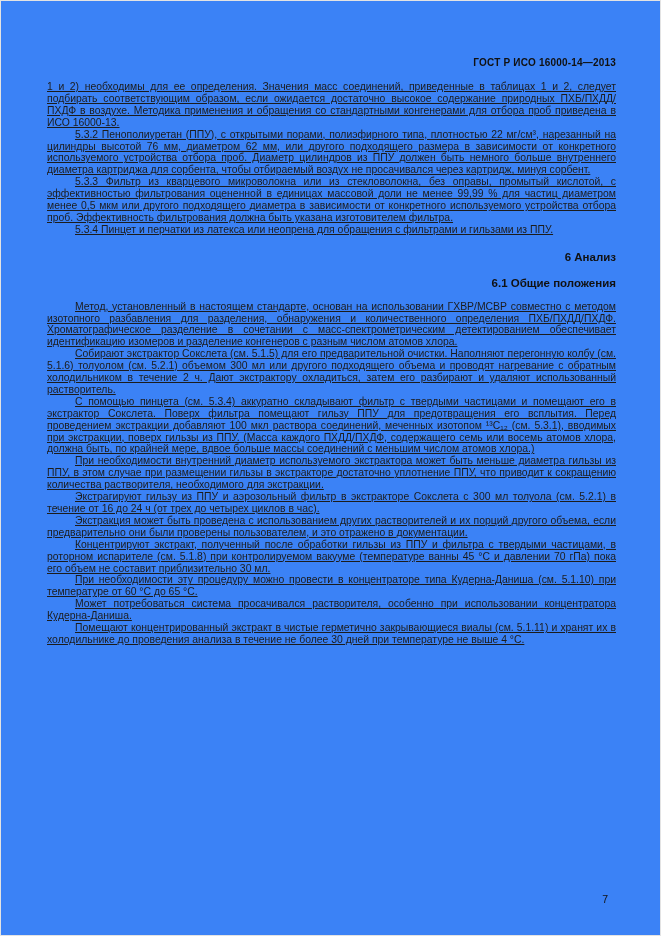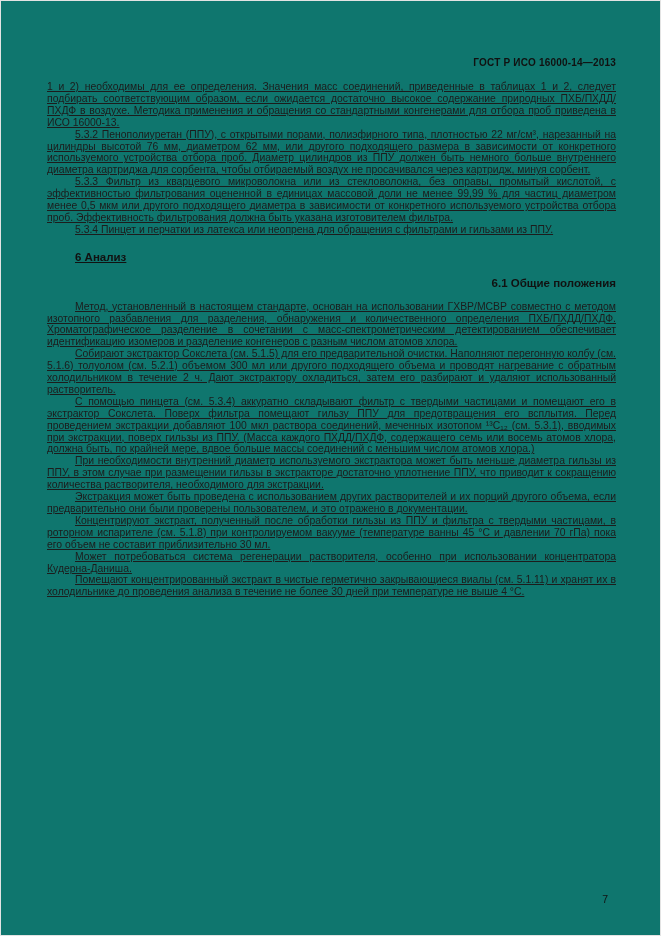"ГОСТ Р ИСО 16000-14—2013" .page { background: #0f766e -> #3b82f6 }
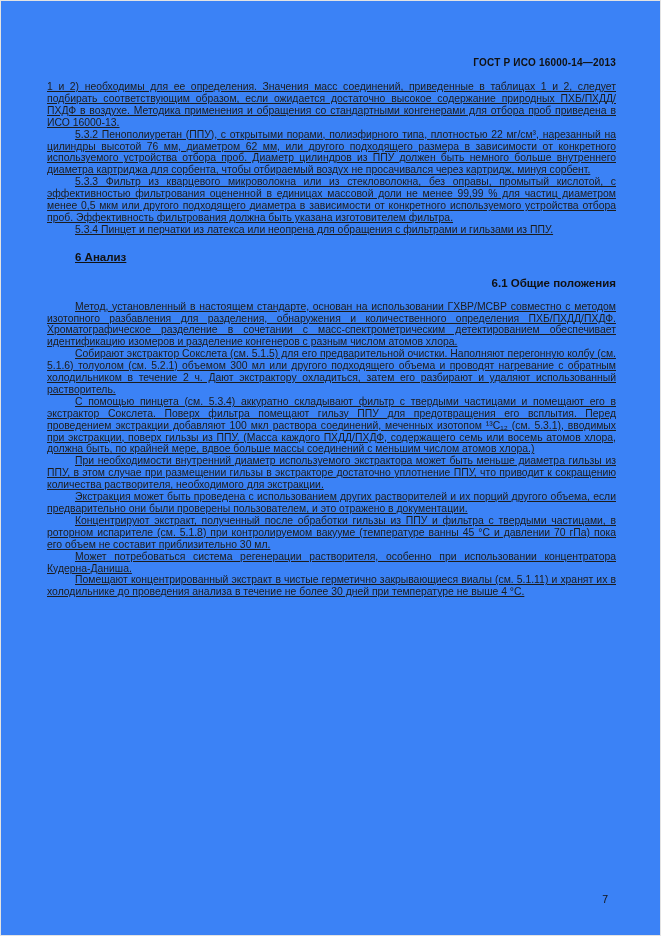"6 Анализ" .sec-h1 { margin: 16px 0 13px 28px -> 16px 0 13px 36px; text-align: left -> right; text-decoration: underline -> none }
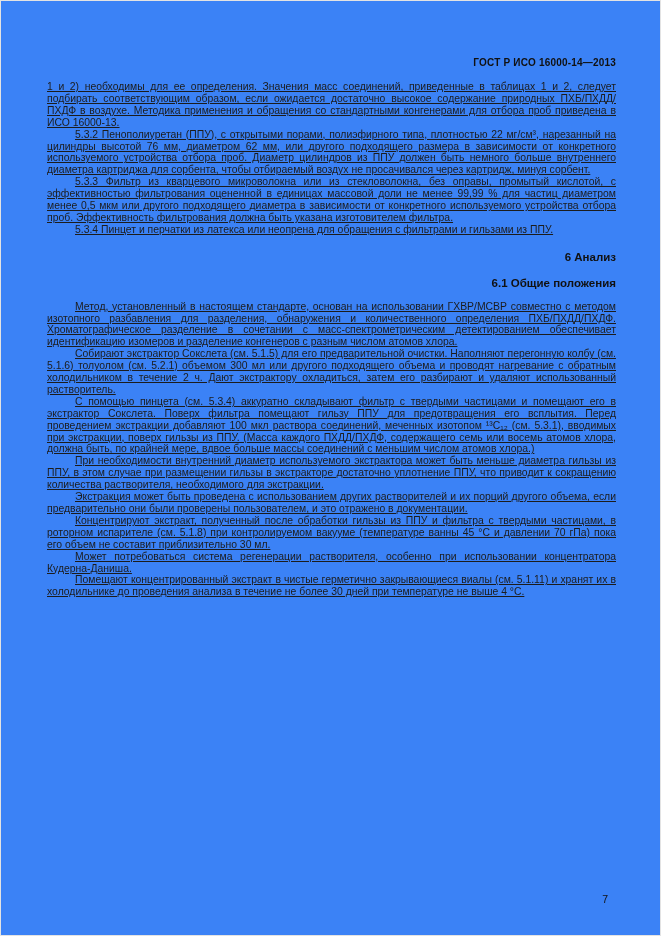"Экстрагируют гильзу из ППУ и" p { html: none -> <p>Экстрагируют гильзу из ППУ и аэрозольный фильтр в экстракторе Сокслета с 300 мл толуола (см. 5.2.1) в течение от 16 до 24 ч (от трех до четырех циклов в час).</p> }
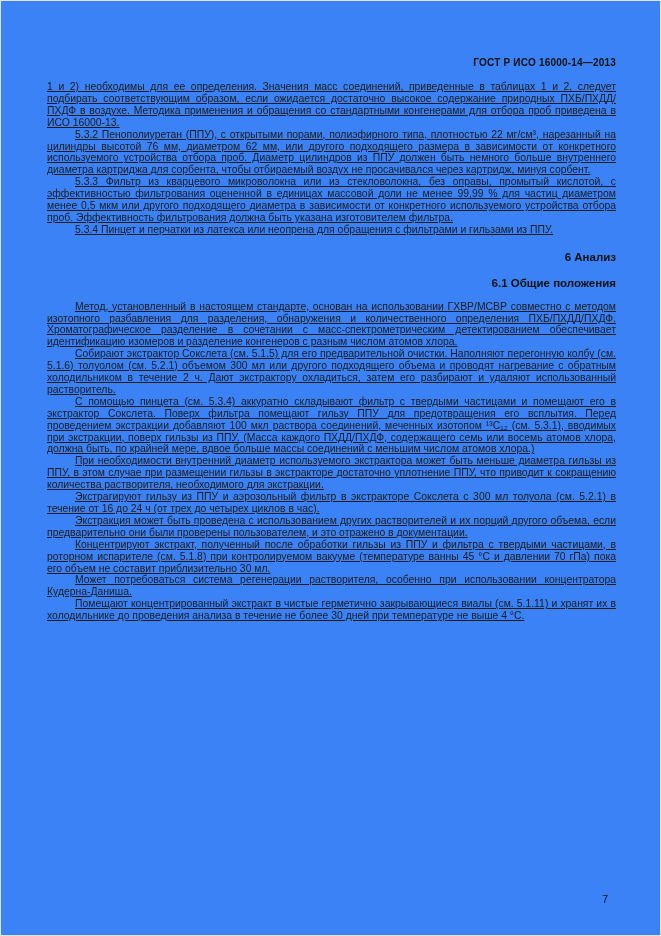"При необходимости эту процедуру можно" p { html: none -> <p>При необходимости эту процедуру можно провести в концентраторе типа Кудерна-Даниша (см. 5.1.10) при температуре от 60 °С до 65 °С.</p> }
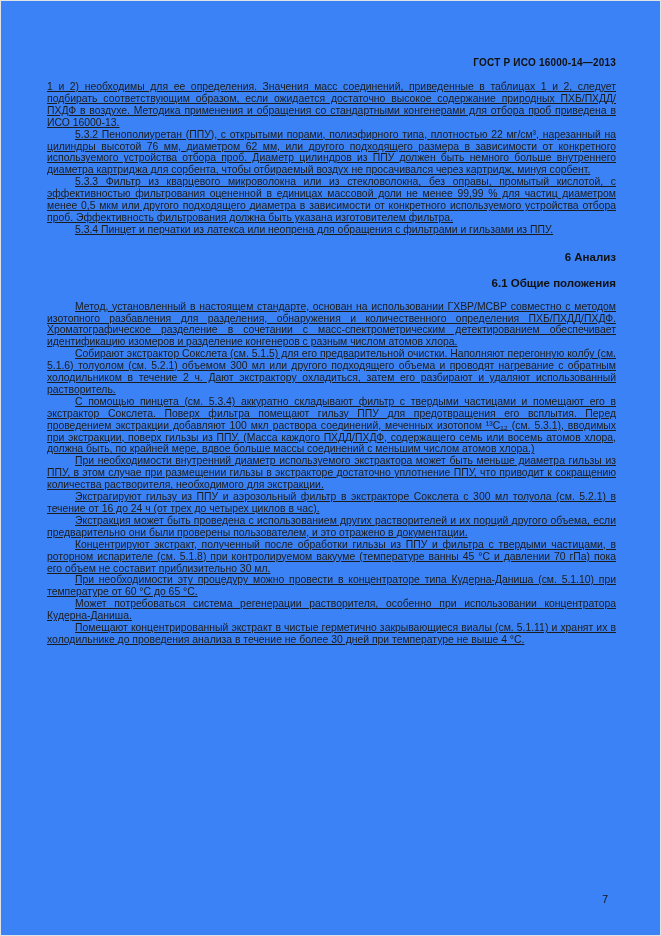"Может потребоваться система регенерации" p { text: регенерации -> просачивался }
